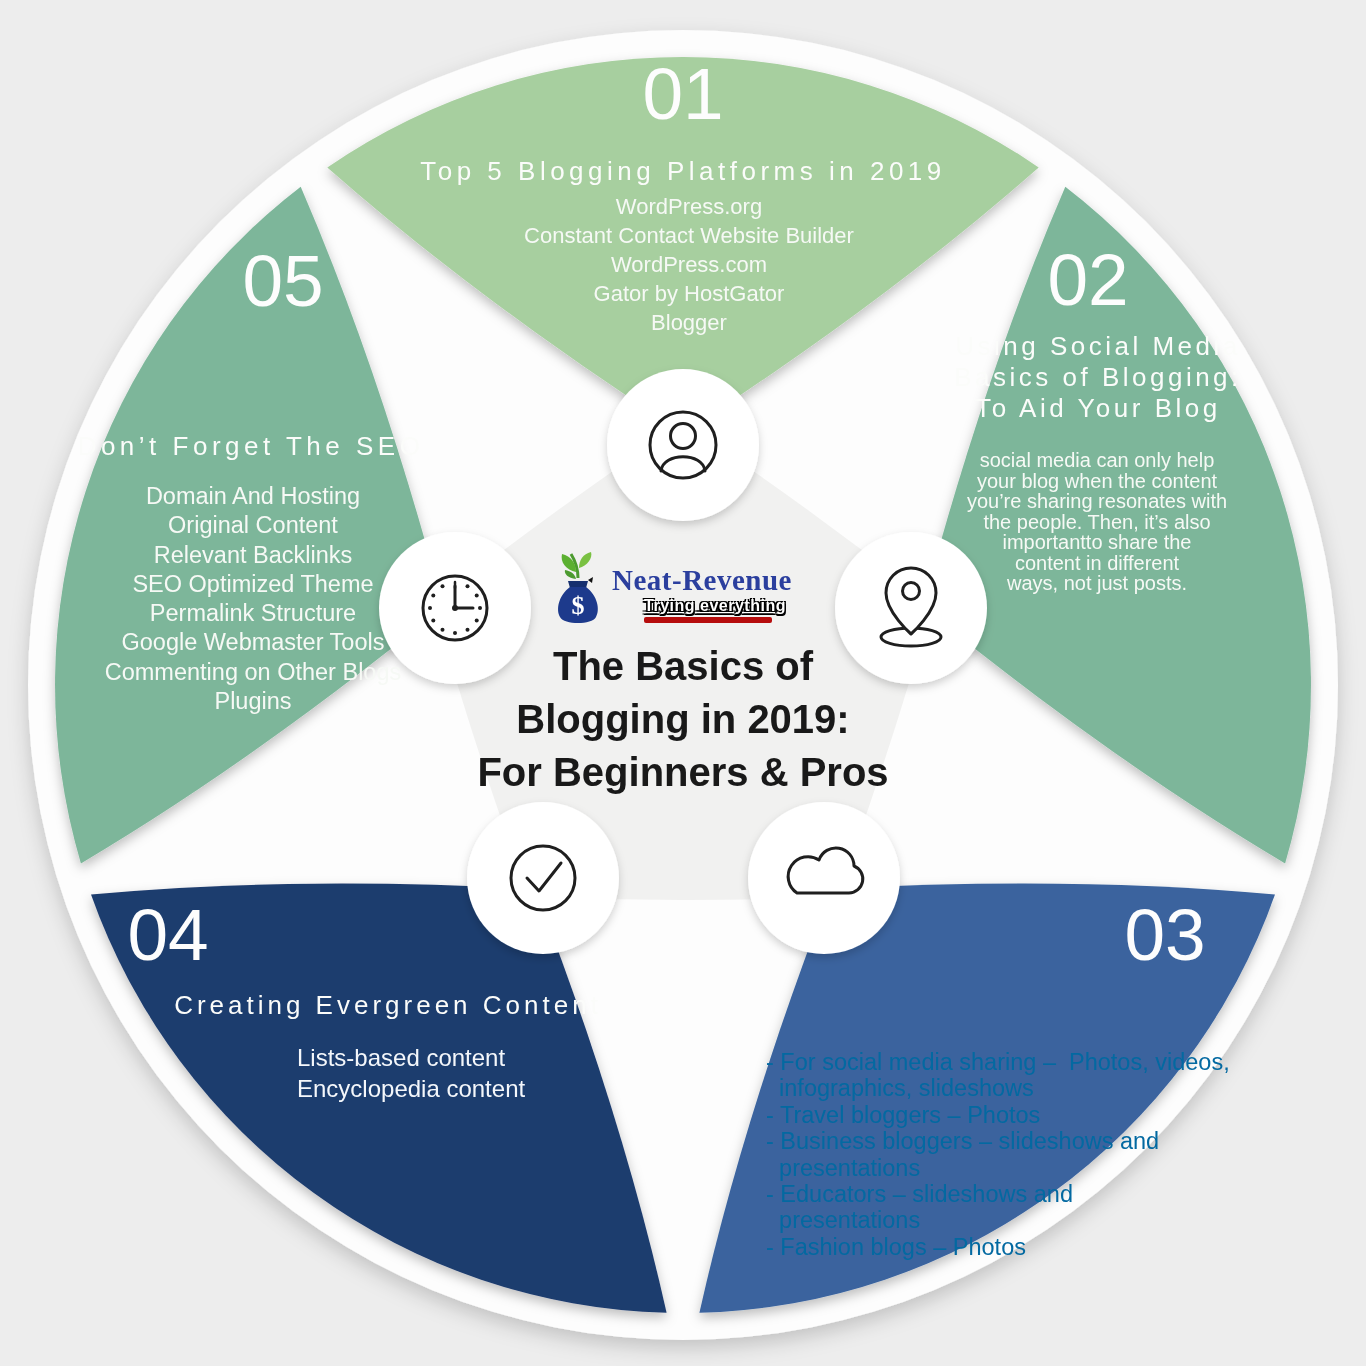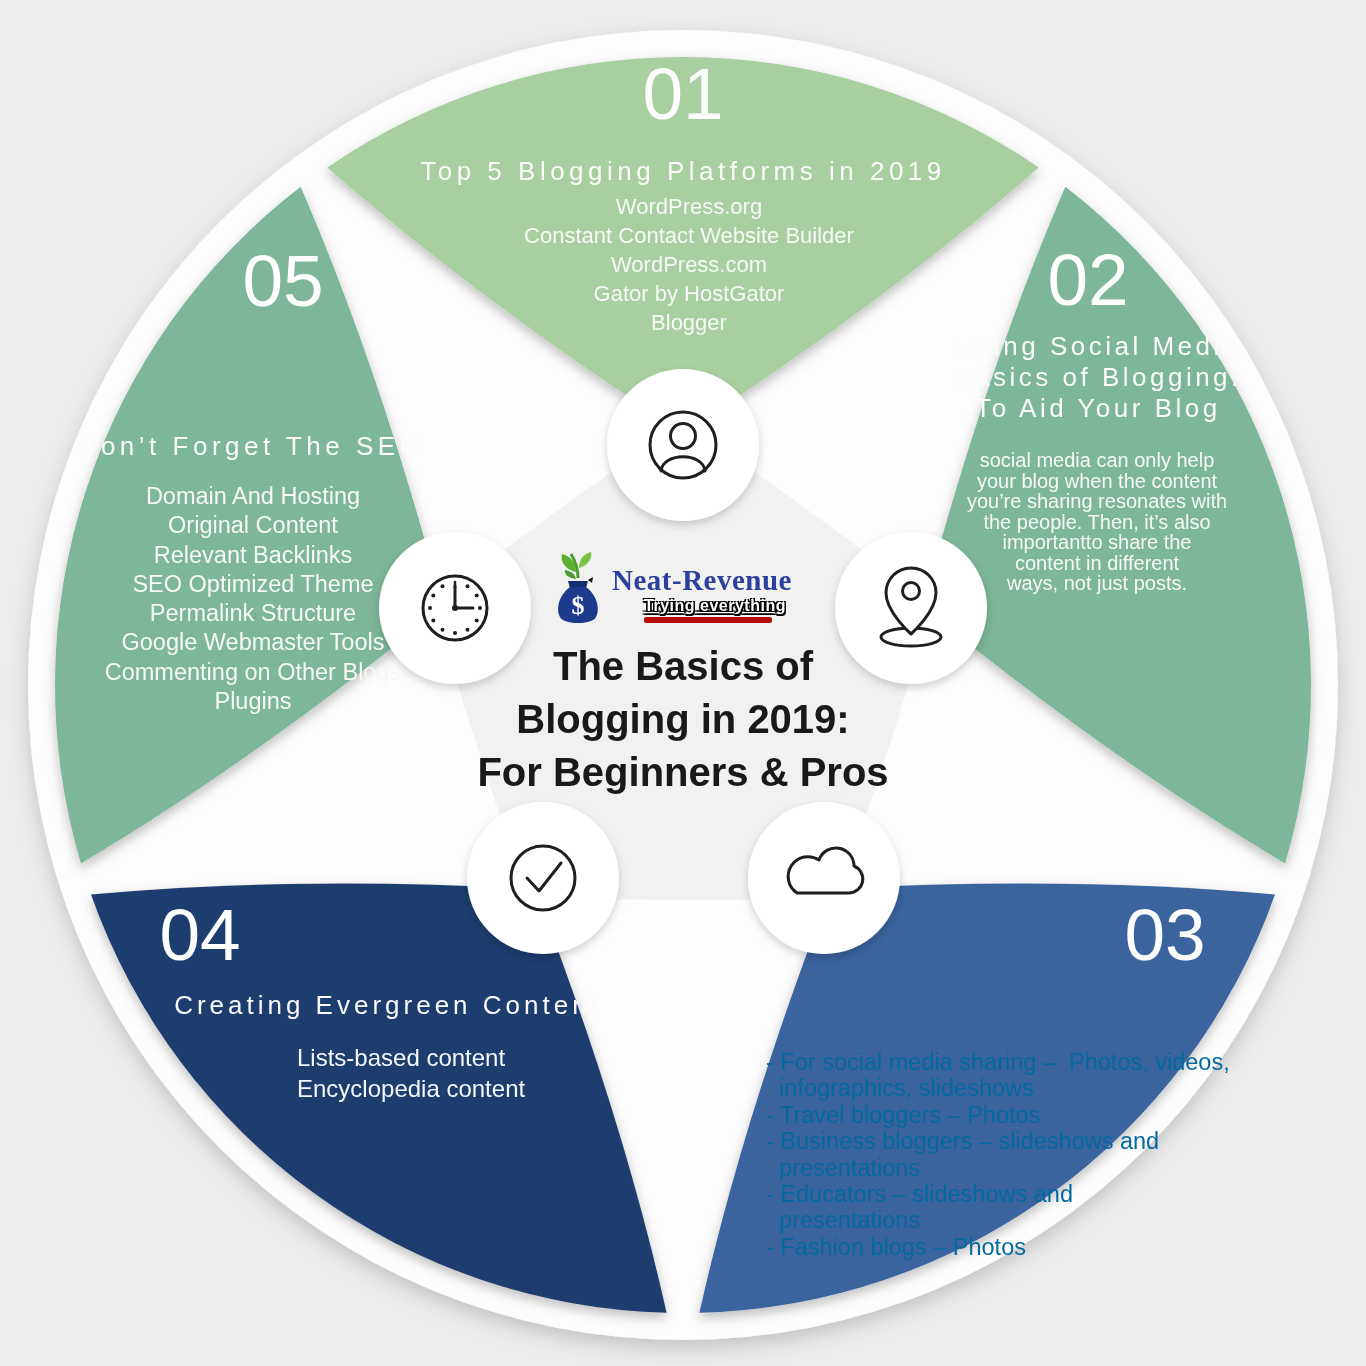"04" div.abs { margin-left: 32px -> none }
